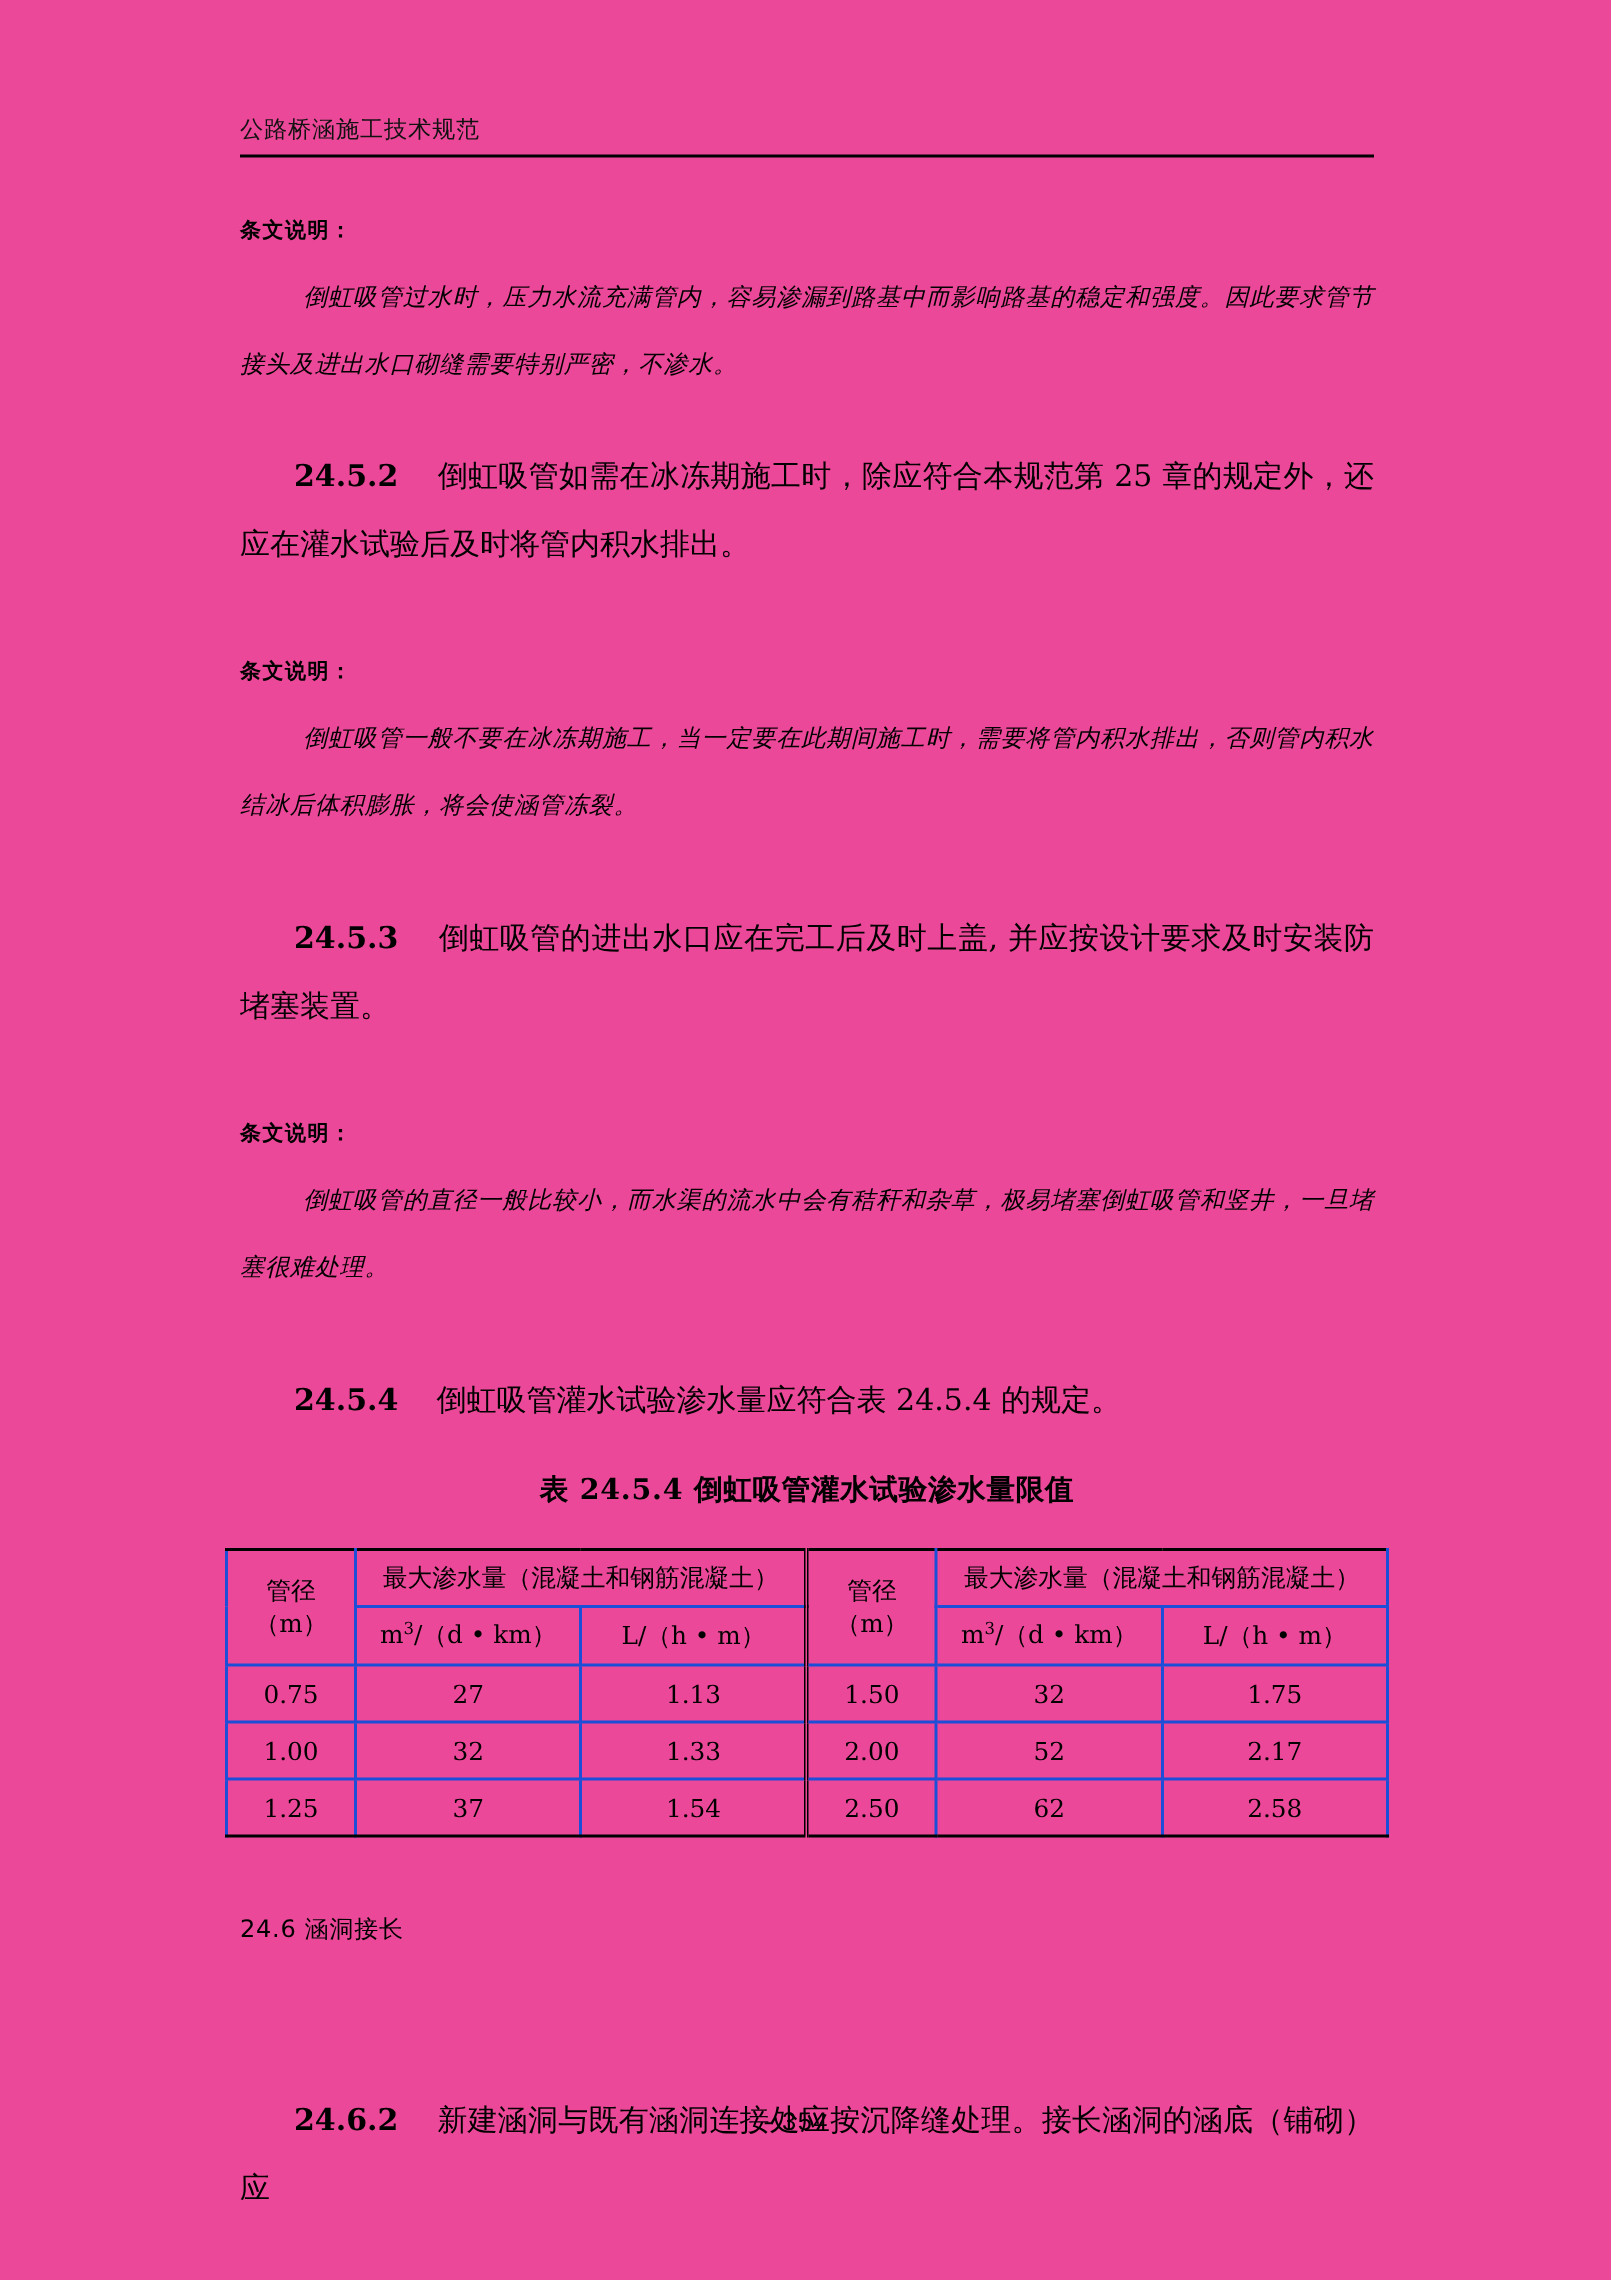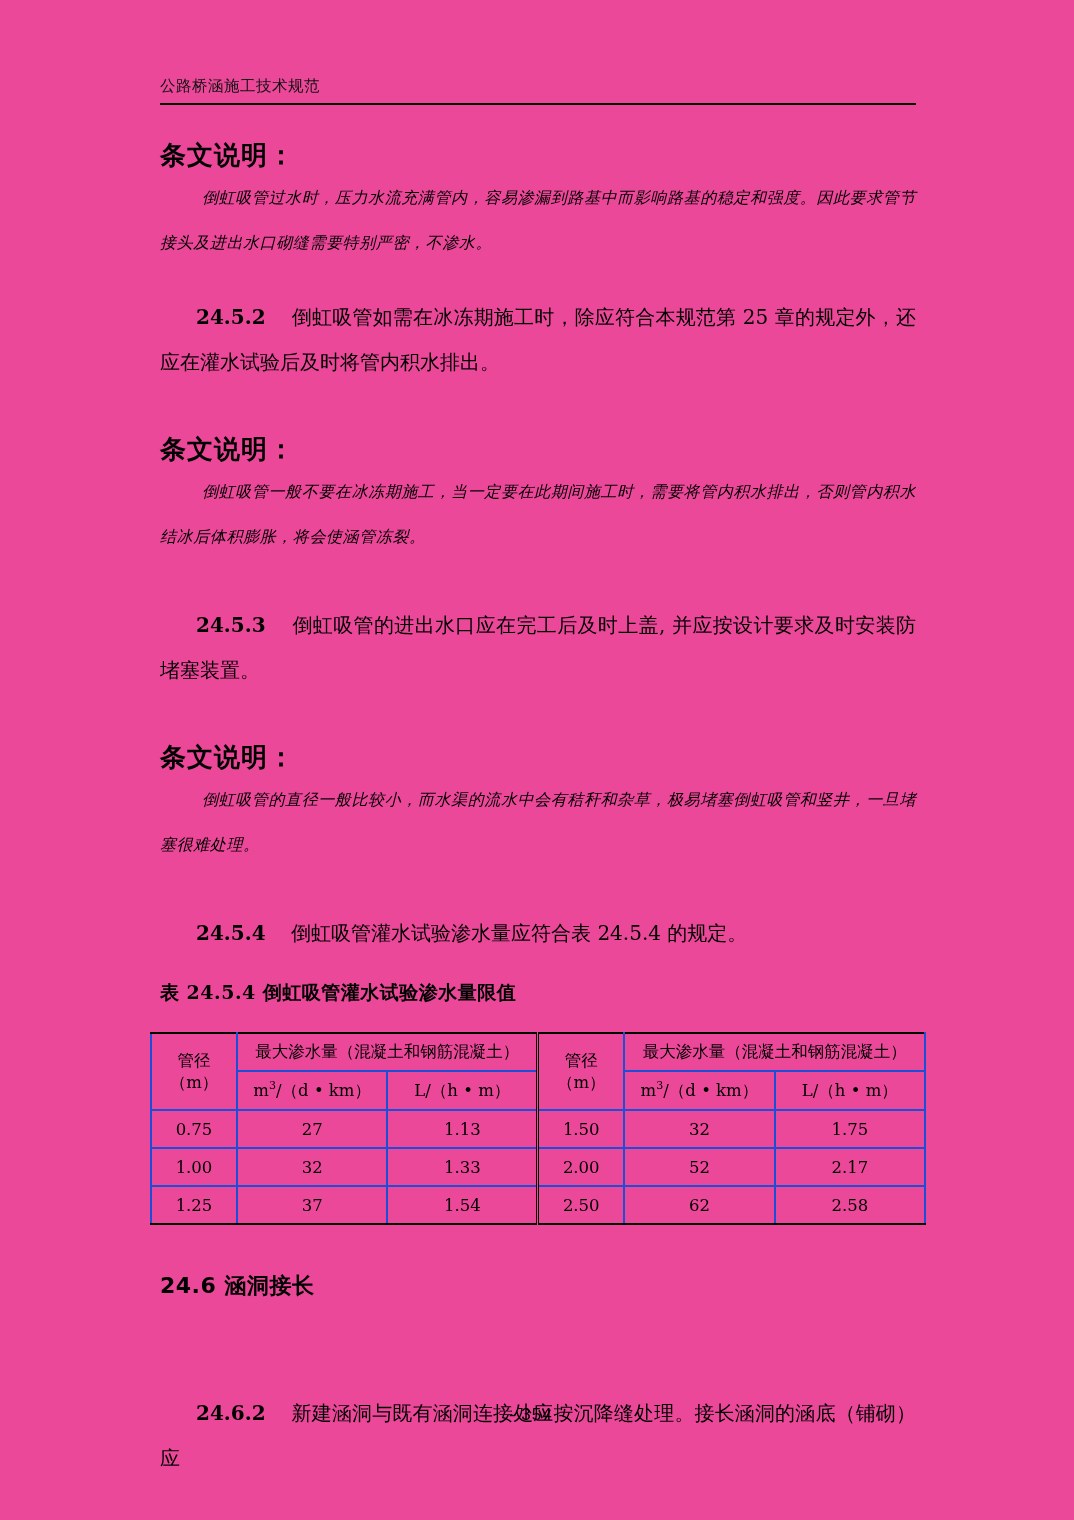"条文说明：" .note-title { font-family: Liberation Sans, sans-serif -> Liberation Serif, serif; font-size: 26px -> 14px }
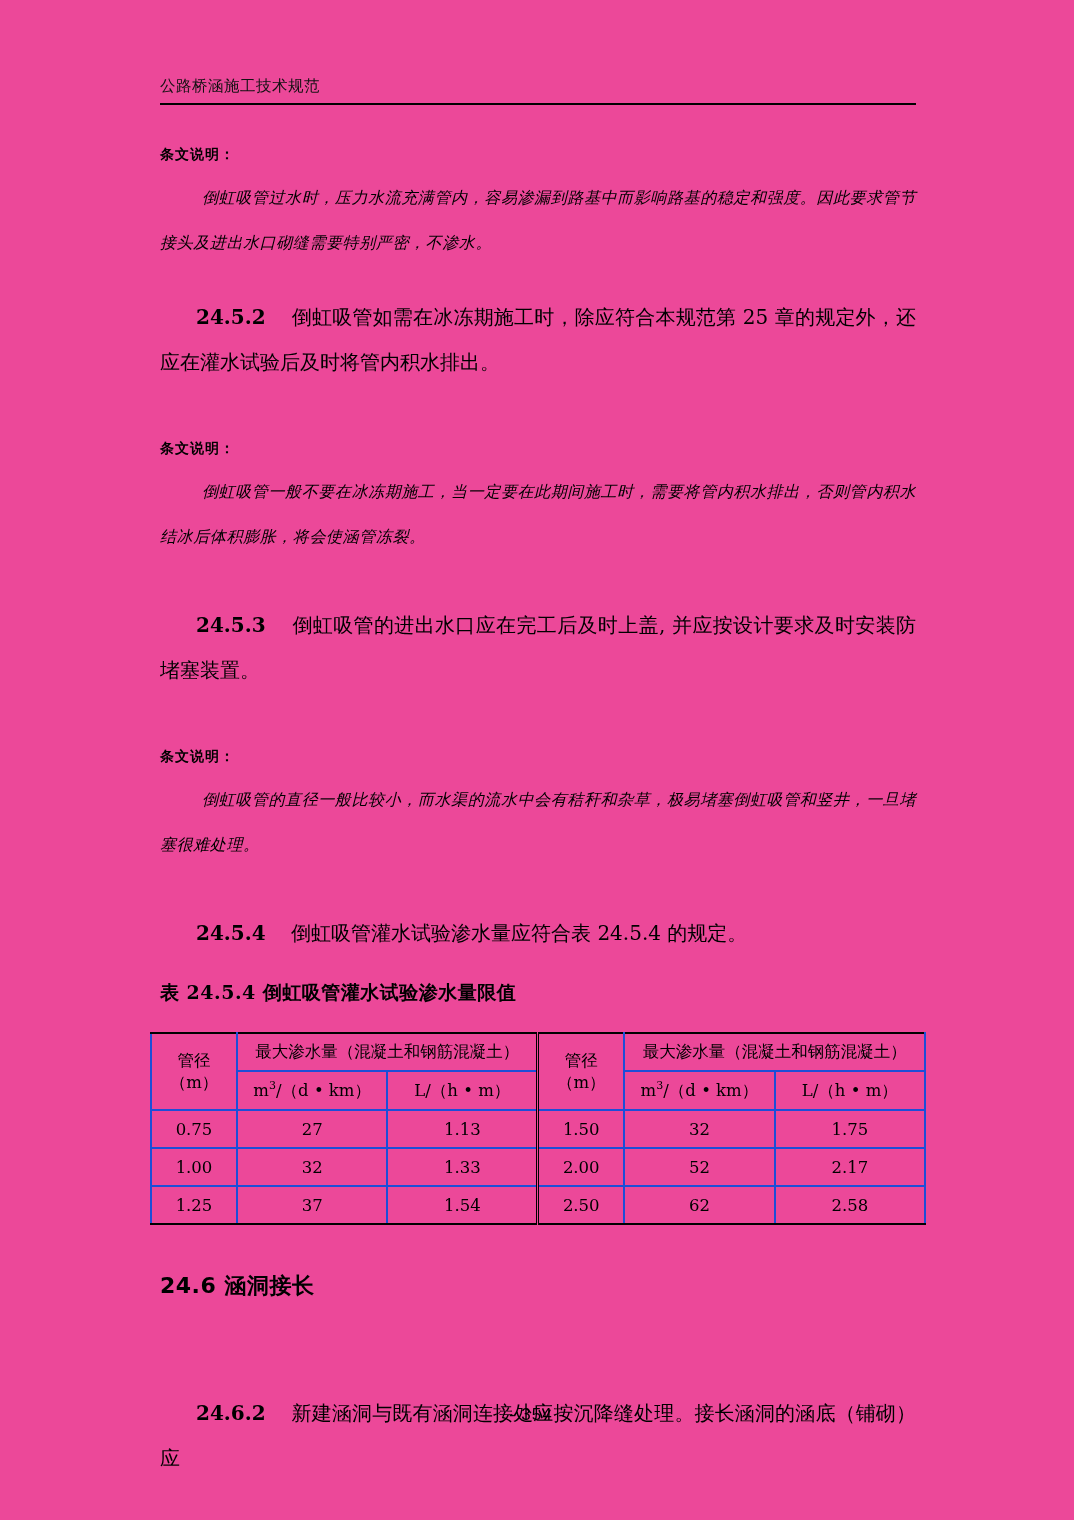"表 24.5.4 倒虹吸管灌水试验渗水量限值" .tbl-caption { text-align: none -> center }
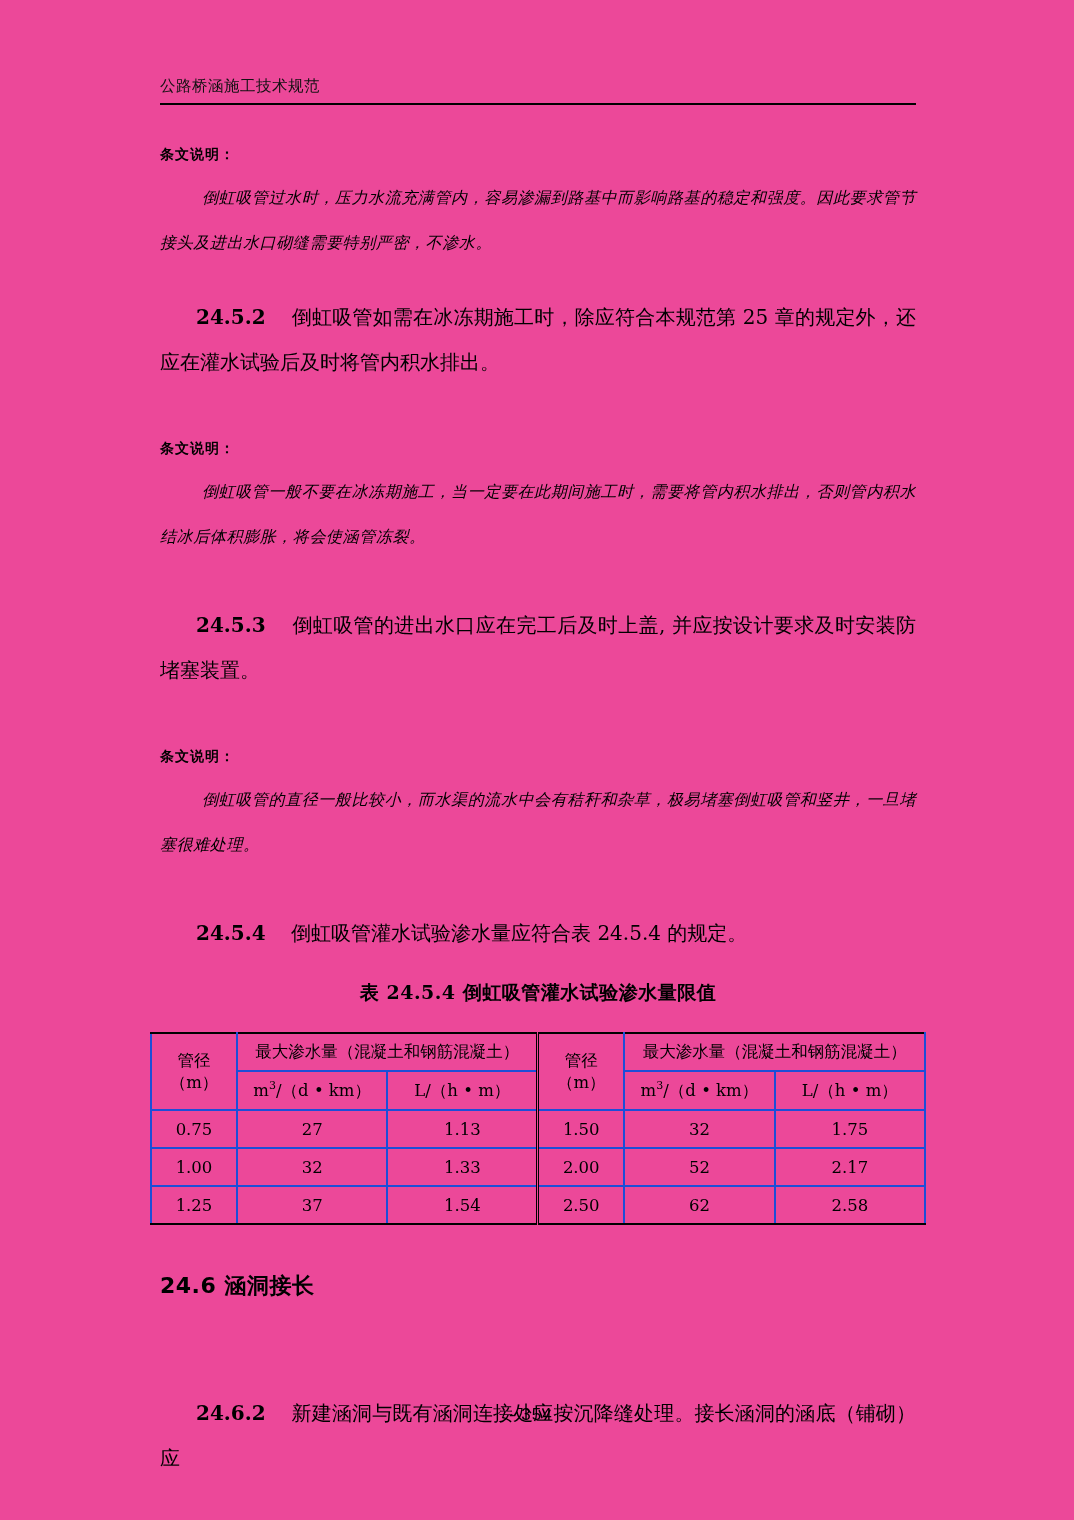"24.6 涵洞接长" .sec-head { font-size: 22px -> 16px; font-weight: bold -> normal }
